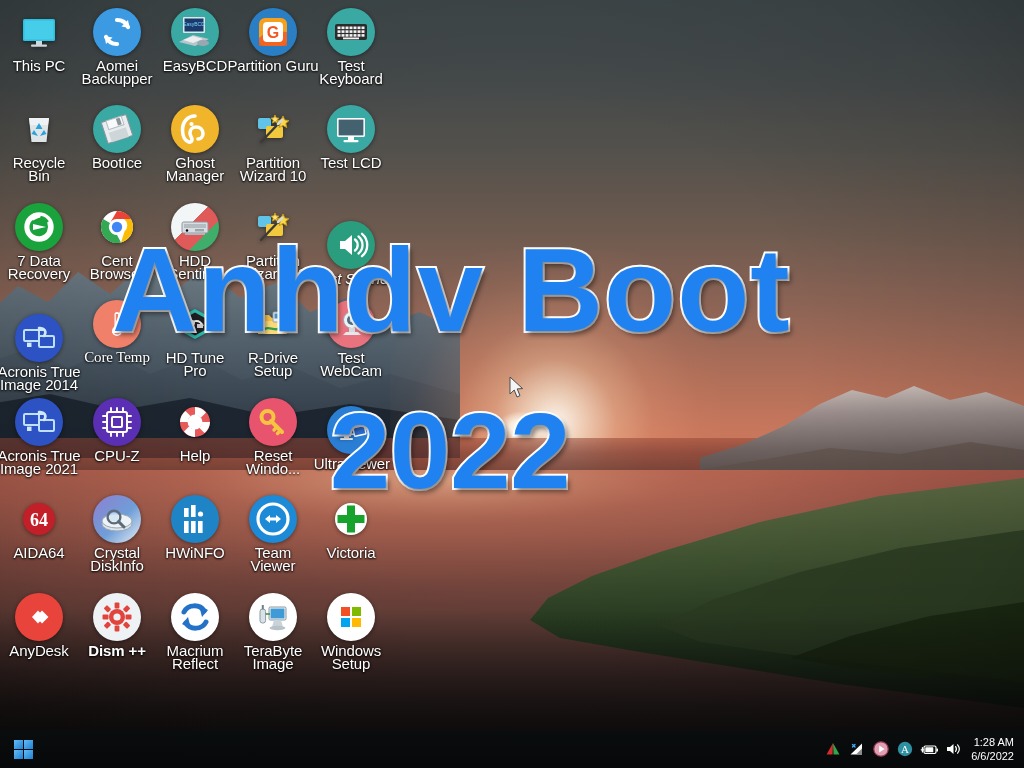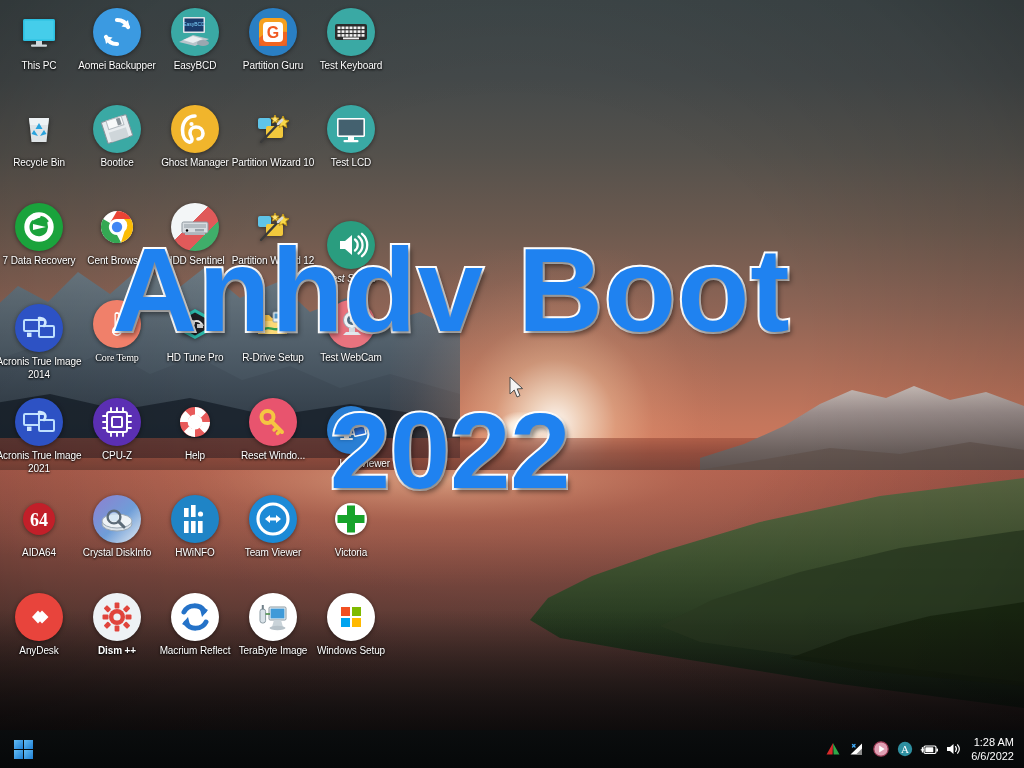"This PC" .dicon .lbl { font-size: 10px -> 15px }
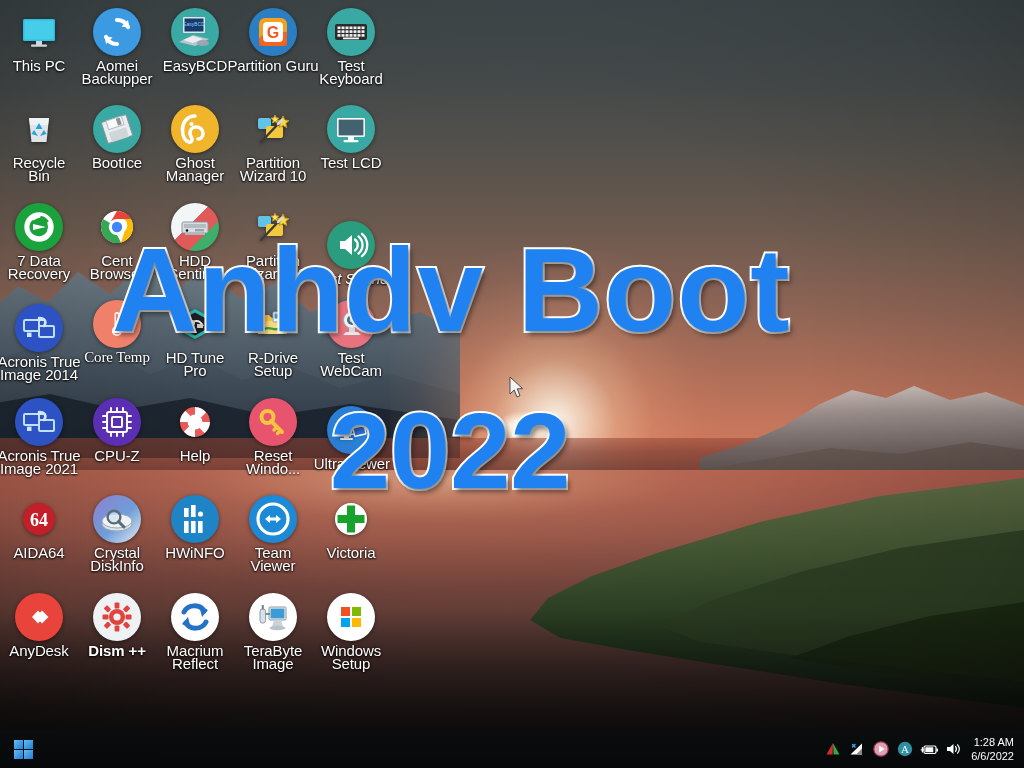"Acronis True Image 2014" div.dicon { top: 304px -> 314px }
